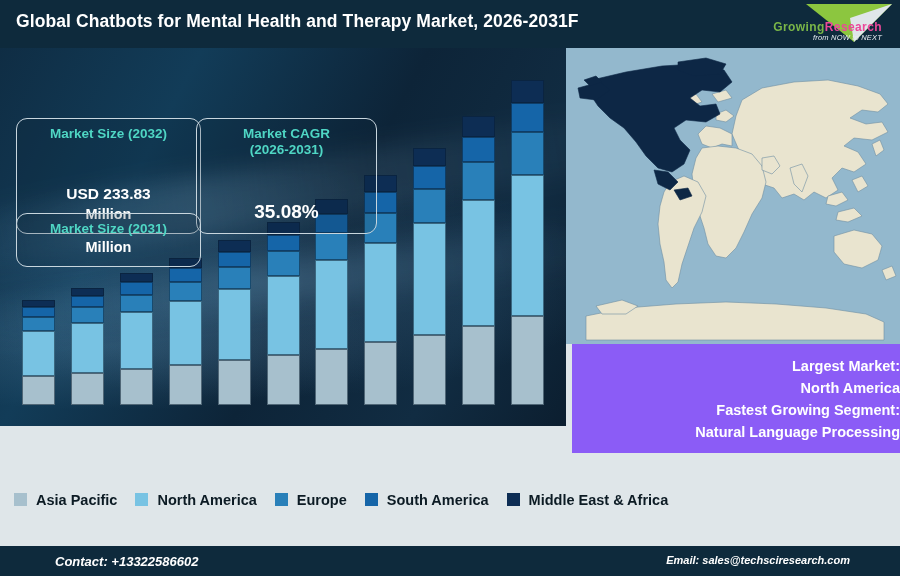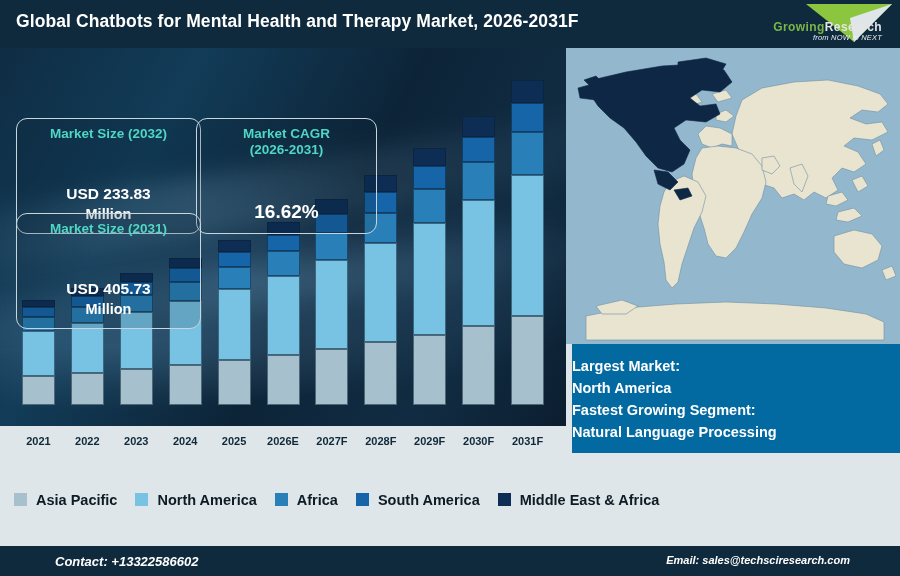"Research" .logo-res { color: #e5e5e5 -> #ec4899 }
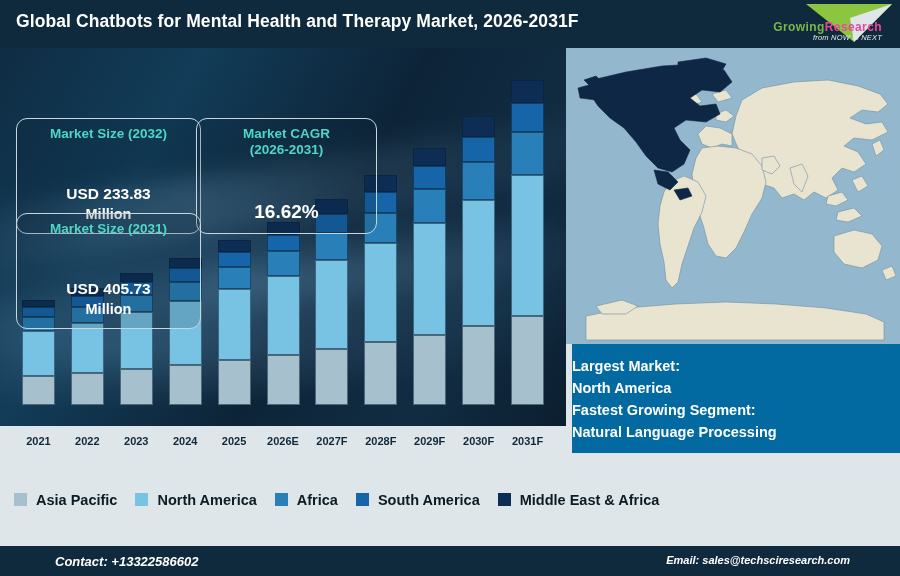"16.62%" div.stat-value { text: 16.62% -> 35.08% }
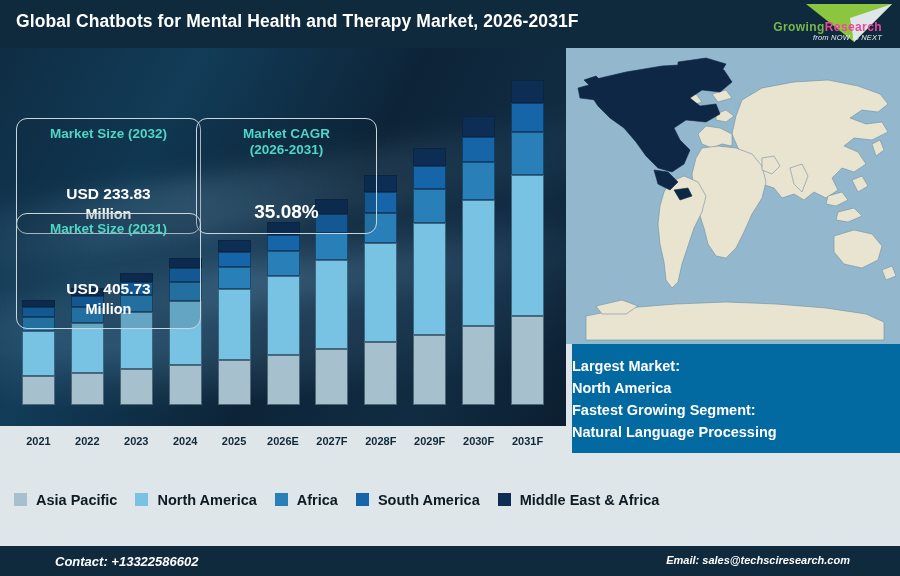"USD 405.73" div.stat-value { html: <div>USD 405.73</div> -> none }
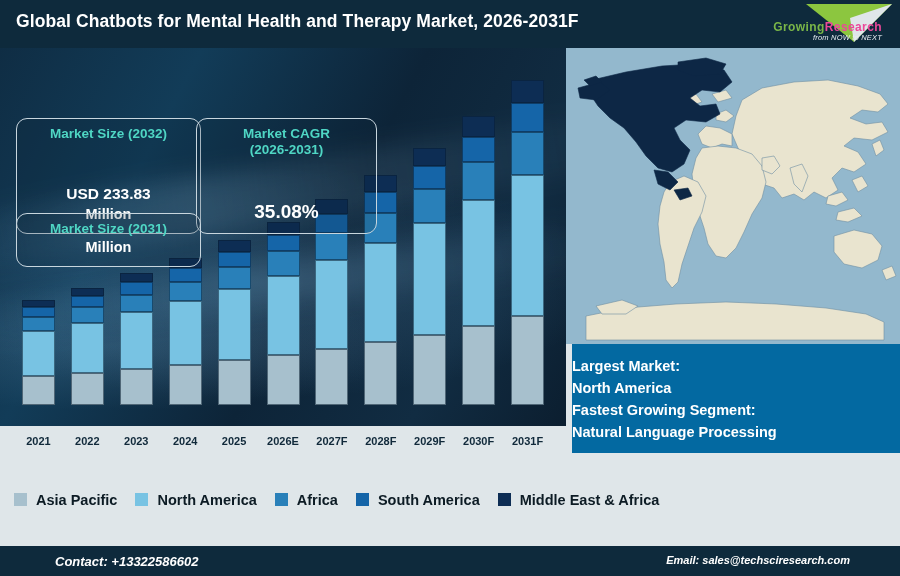"Largest Market:" .callout { align-items: flex-start -> flex-end; background: #0369a1 -> #8b5cf6 }
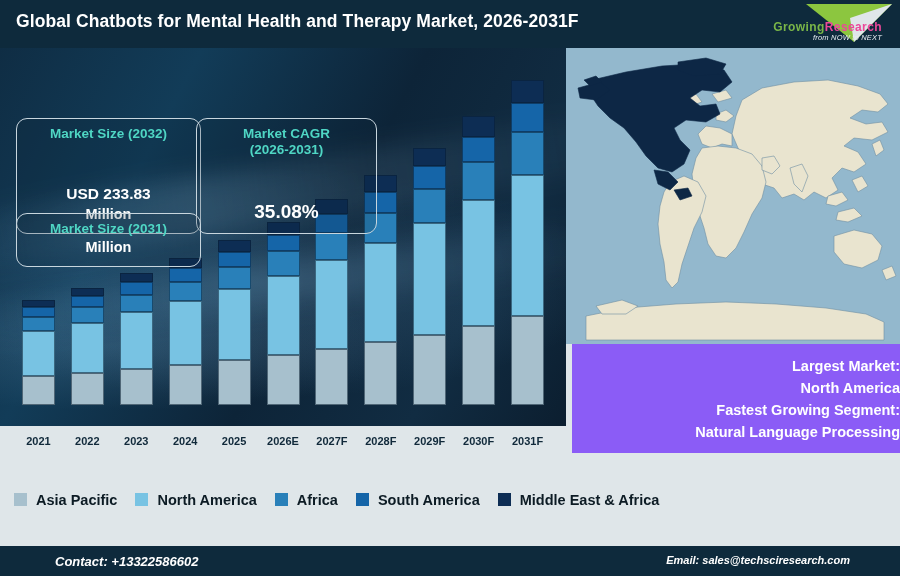"2021" div.xlabels { html: <div> <div>2021</div> <div>2022</div> <div>2023</div> <div>2024</div> <div>2025</div> <div>2026E</div> <div>2027F</div> <div>2028F</div> <div>2029F</div> <div>2030F</div> <div>2031F</div> </div> -> none }
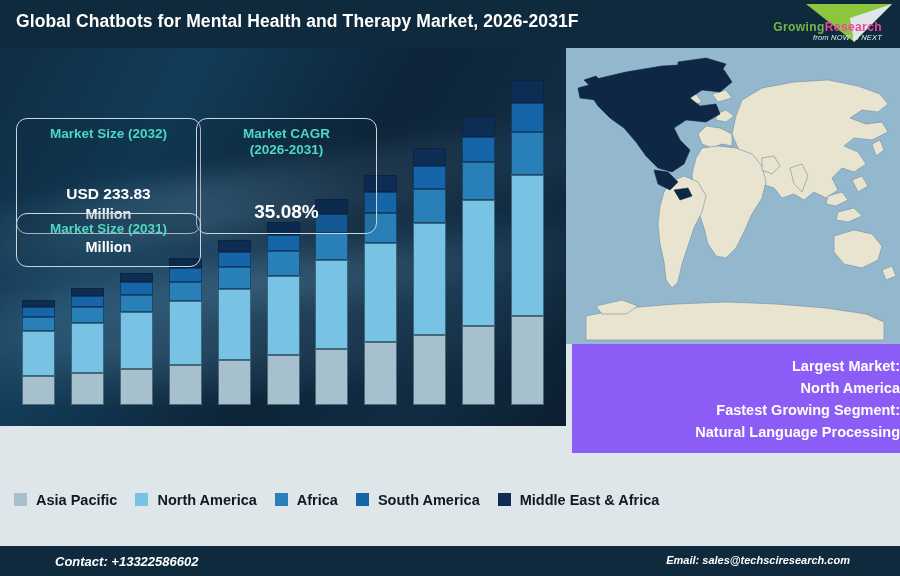"Africa" span.legend-label { text: Africa -> Europe }
